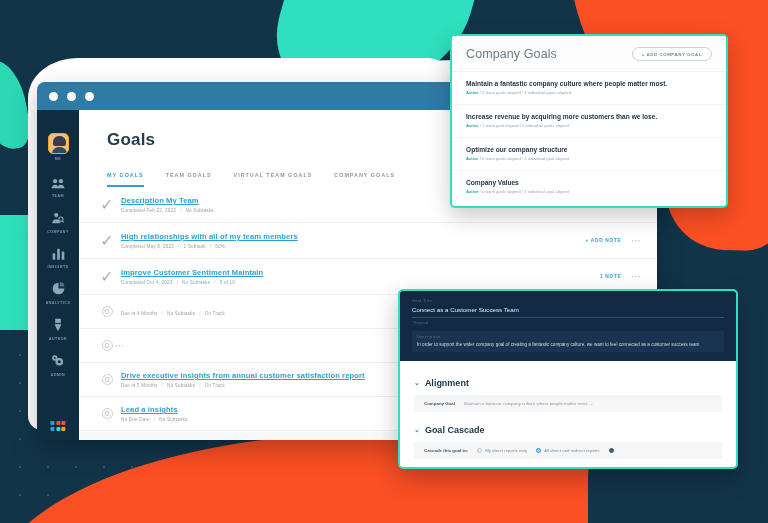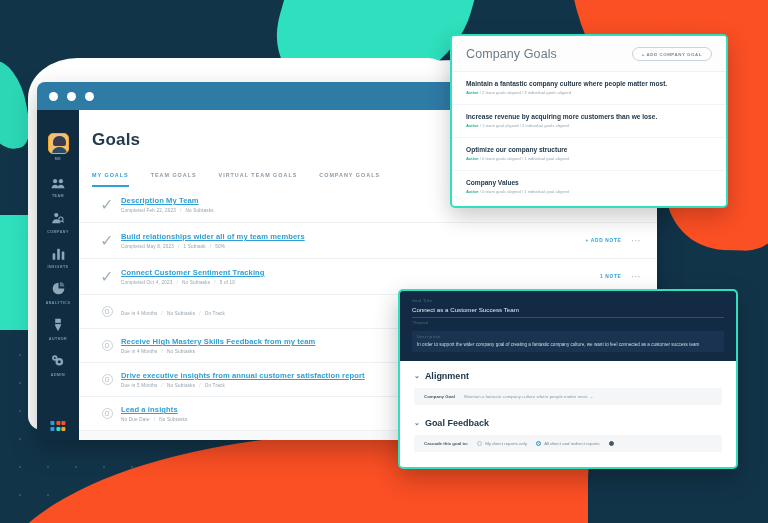"Goals" .content-head { padding: 20px 24px 0 13px -> 20px 24px 0 28px }
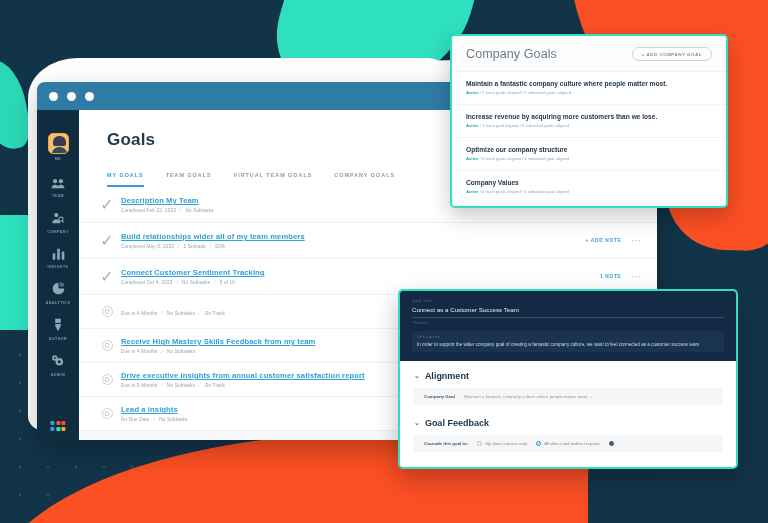"Build relationships wider all of" div.goal-title { text: Build relationships wider -> High relationships with }
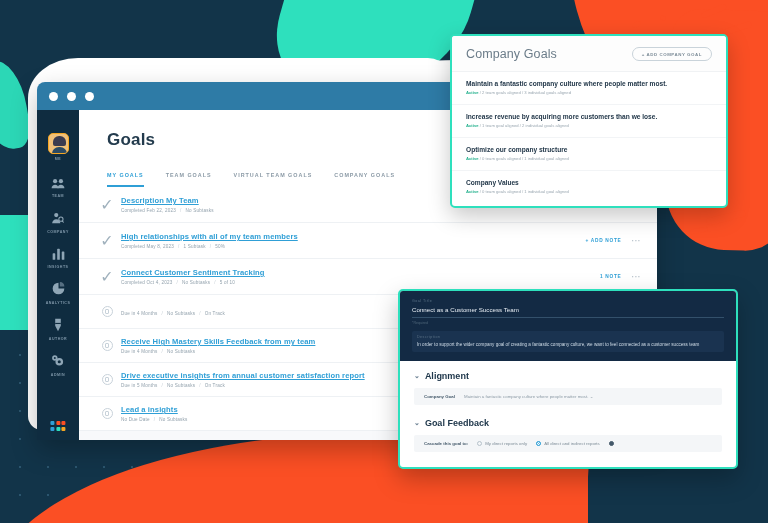"Connect Customer Sentiment Tracking" div.goal-title { text: Connect Customer Sentiment Tracking -> Improve Customer Sentiment Maintain }
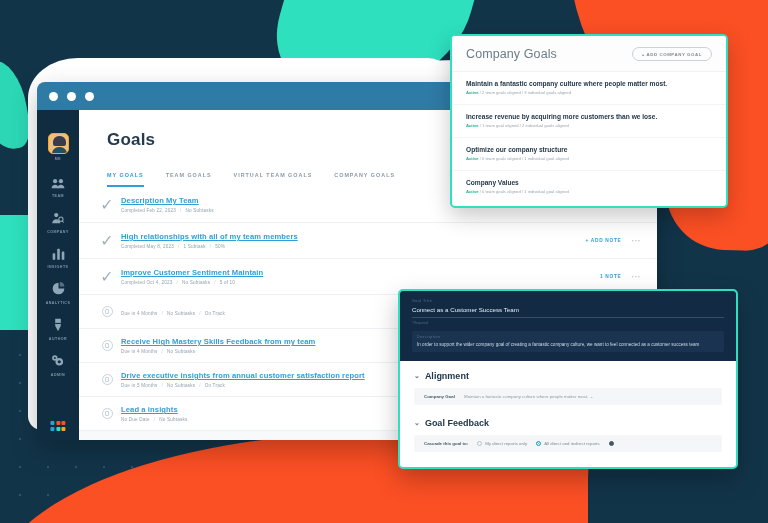"Receive High Mastery Skills Feedback" div.goal-main { html: <div> <div>Receive High Mastery Skills Feedback from my team</div> <div><em>Due in 4 Months</em><span>/</span><em>No Subtasks</em></div> </div> -> none }
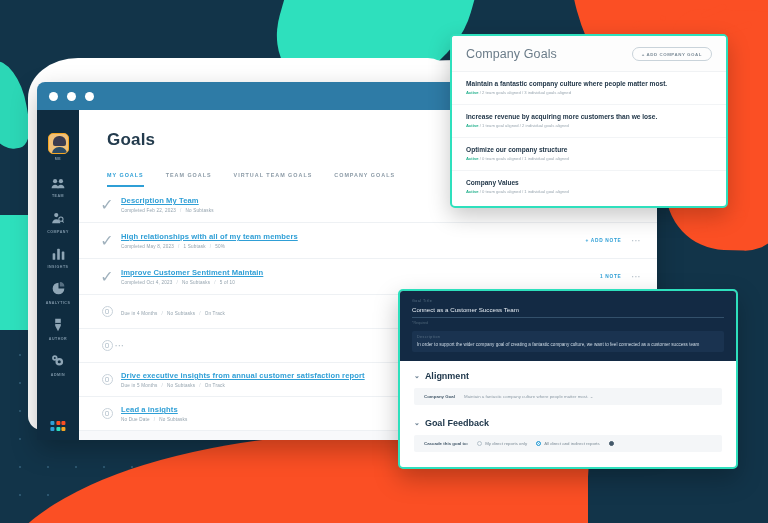"Alignment" .fc-light { padding: 10px 14px 0 14px -> 17px 14px 0 14px }
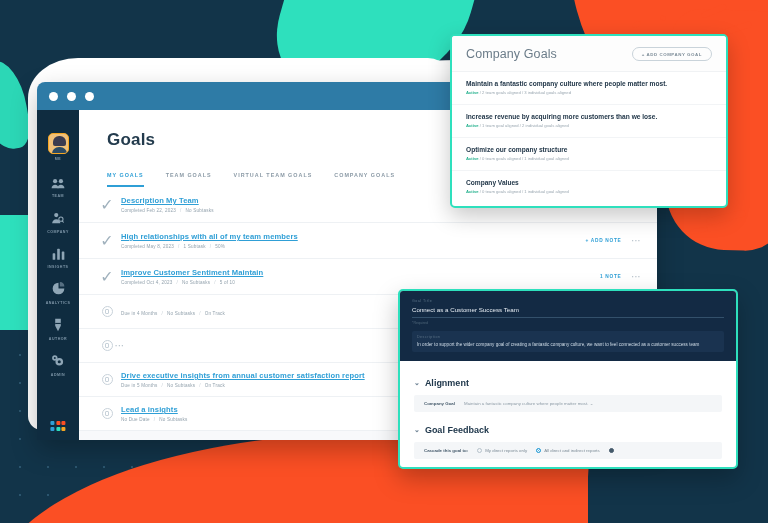"Goal Feedback" span { text: Feedback -> Cascade }
